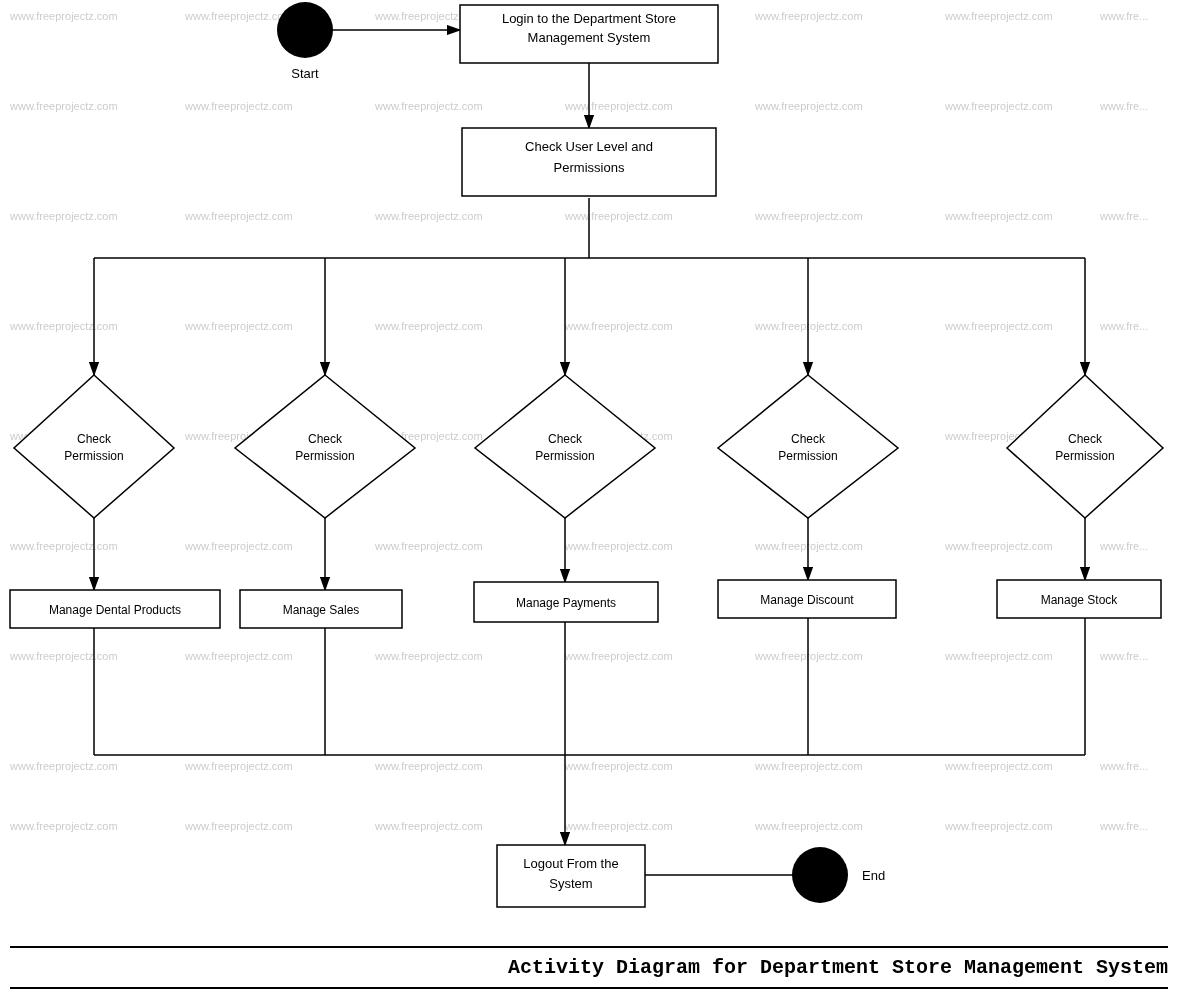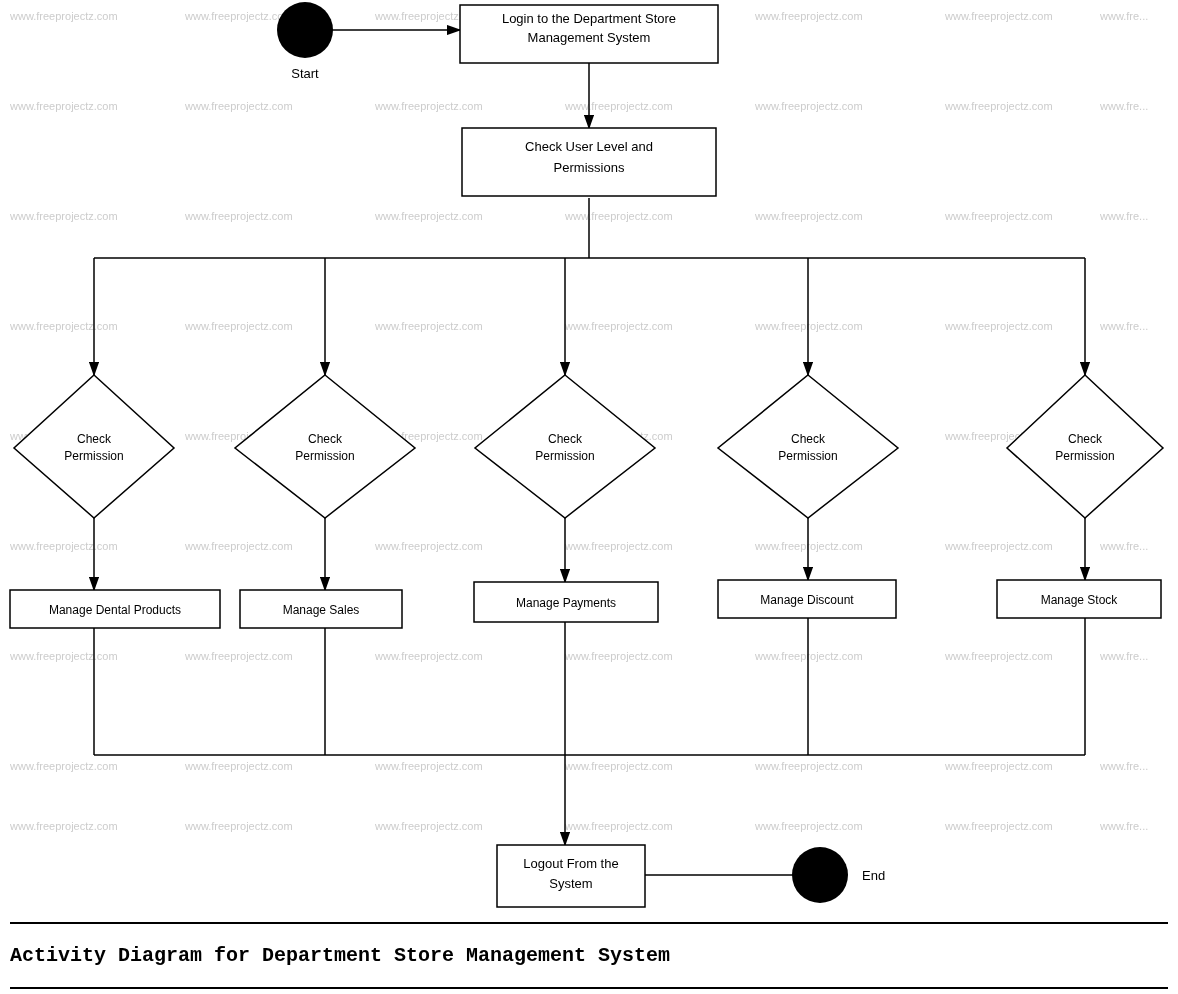"Activity Diagram for Department Store" div.footer-title { padding: 20px 0 -> 8px 0; text-align: left -> right }
